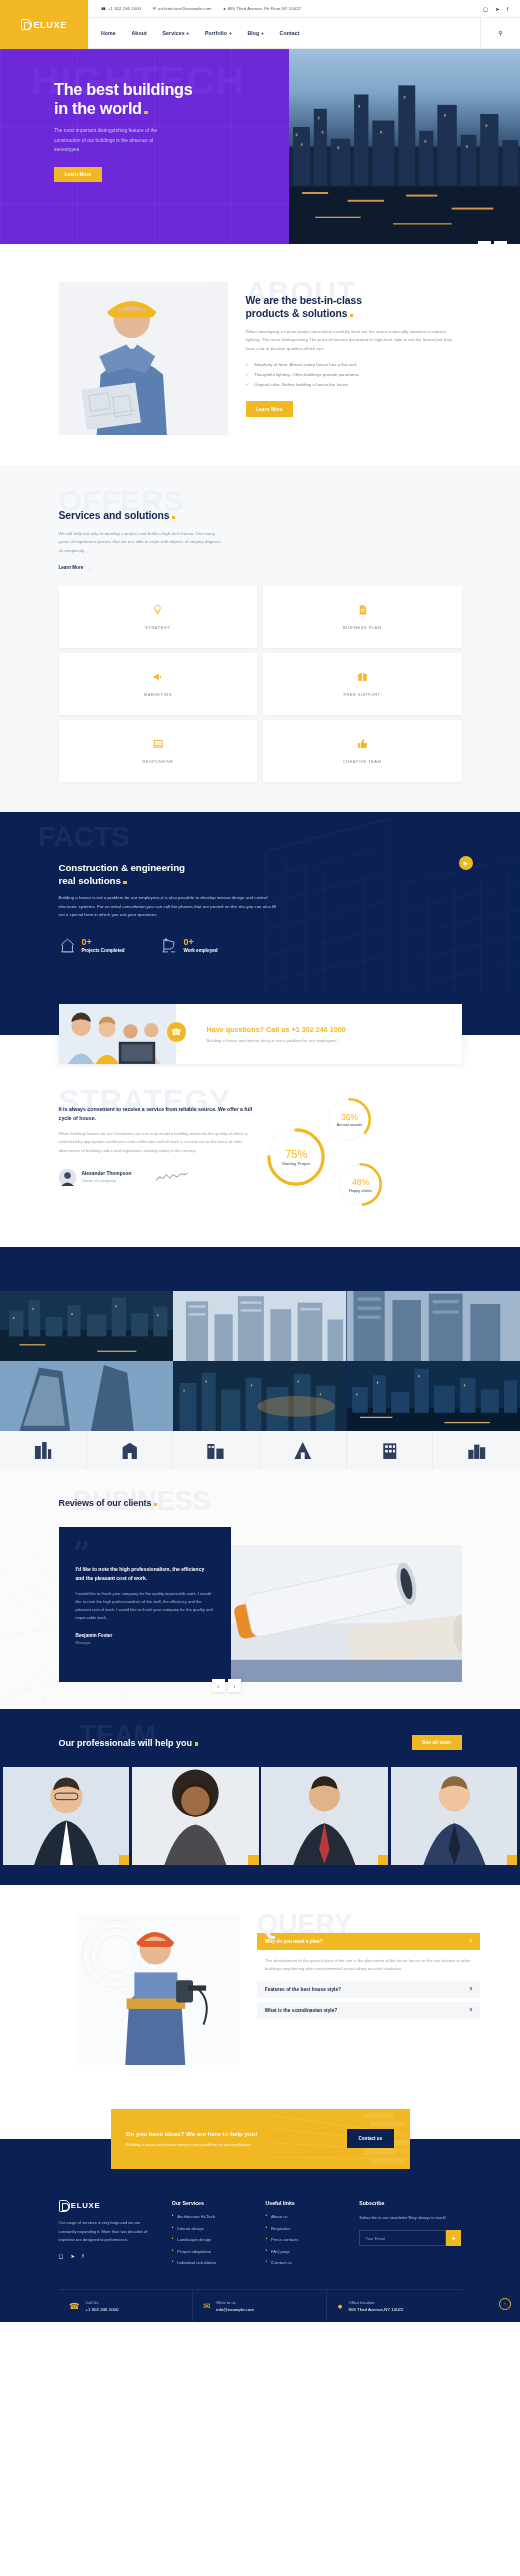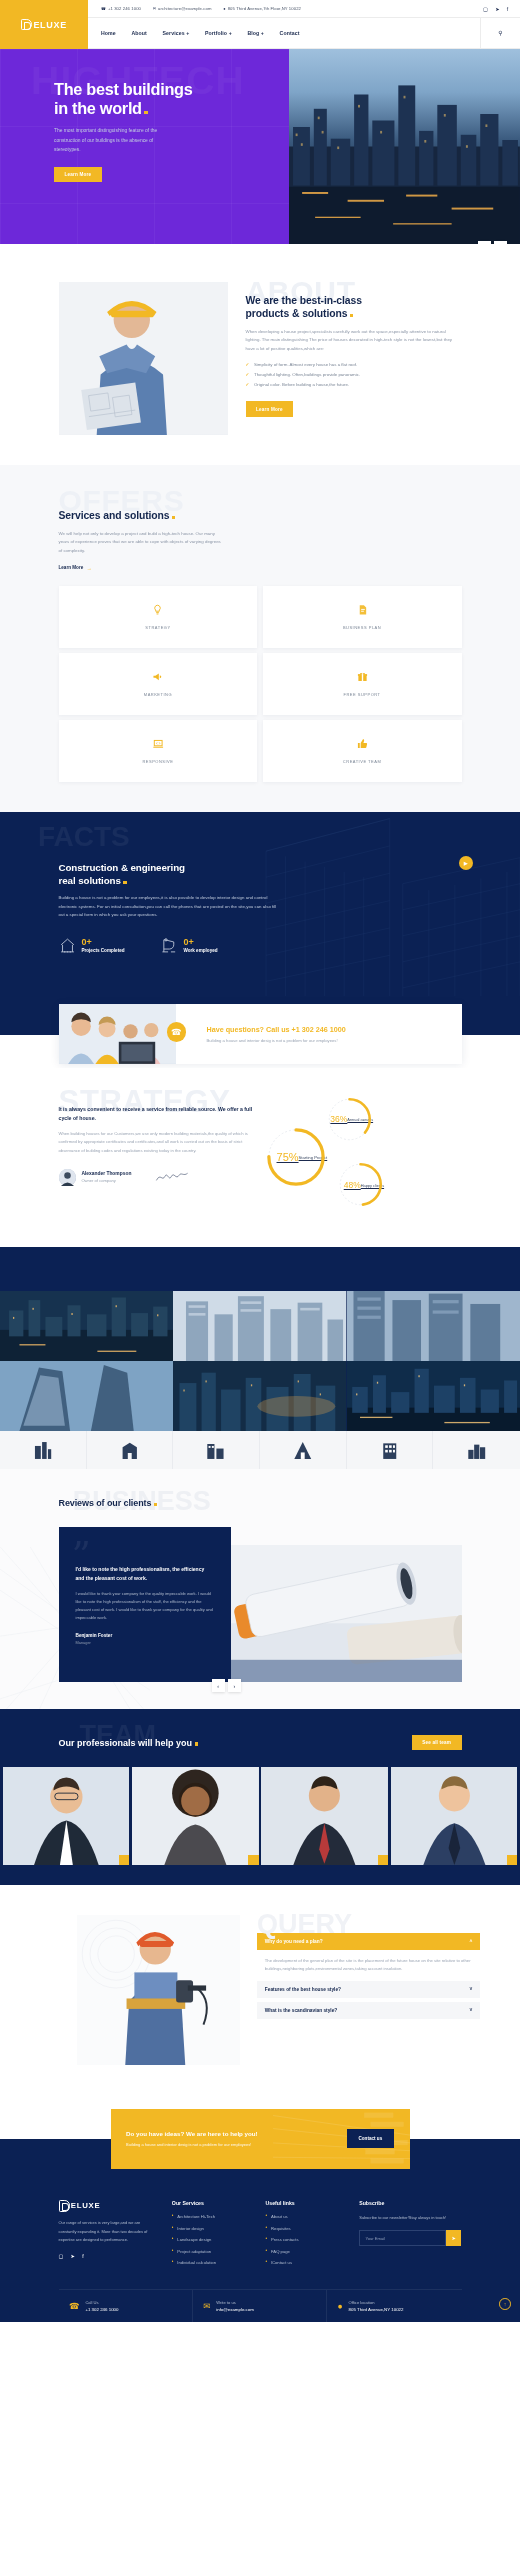"36%" .ring { flex-direction: row -> column; justify-content: flex-end -> center; text-decoration: underline -> none }
